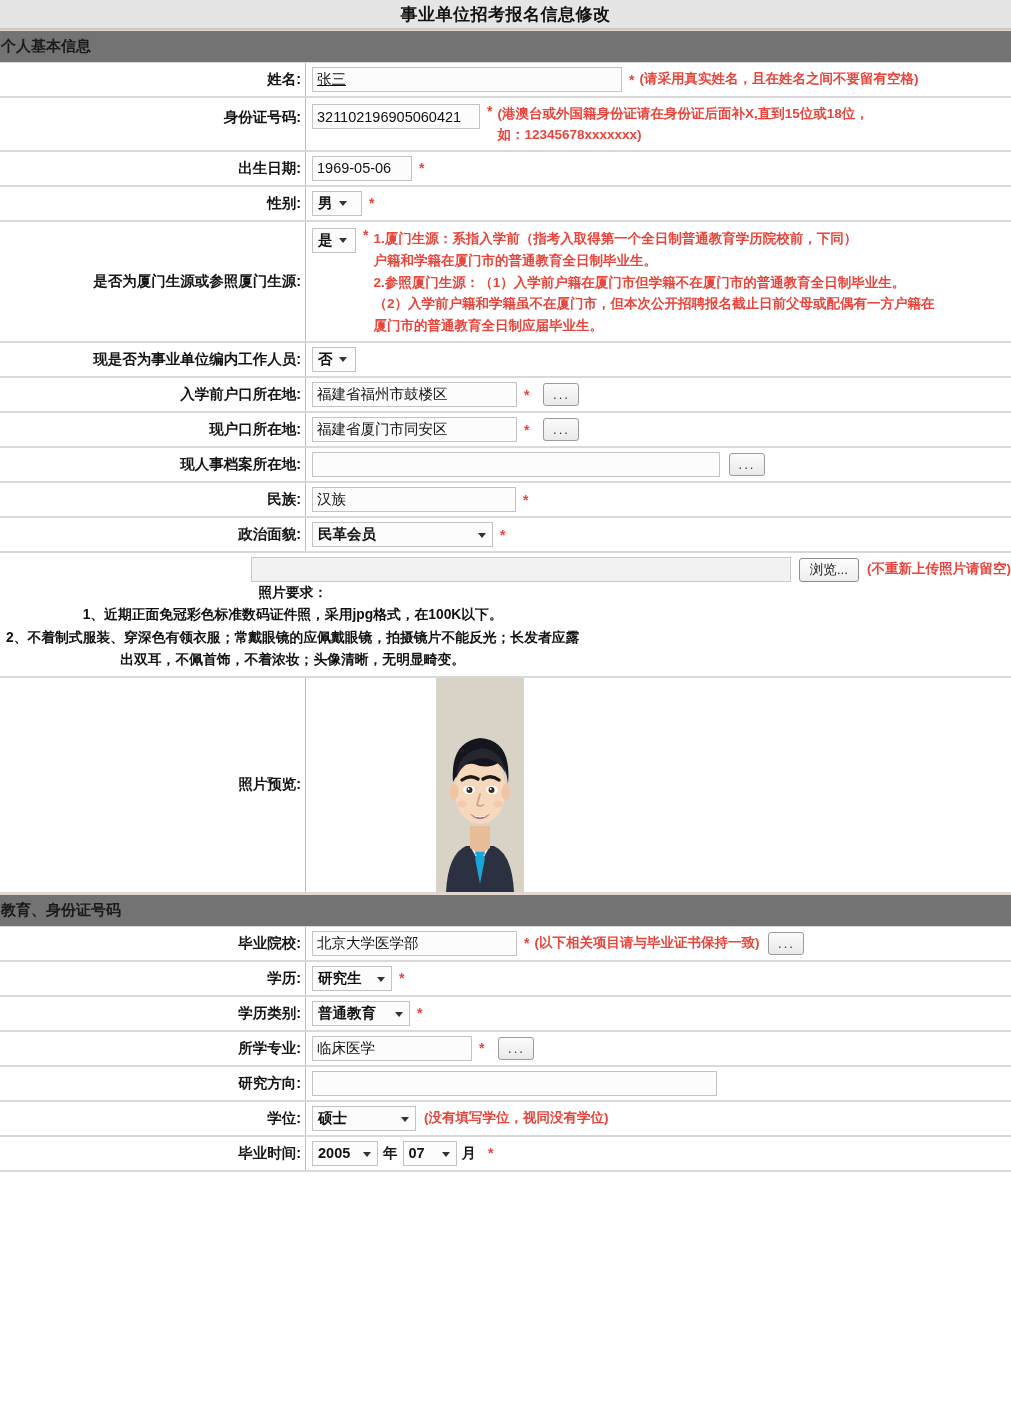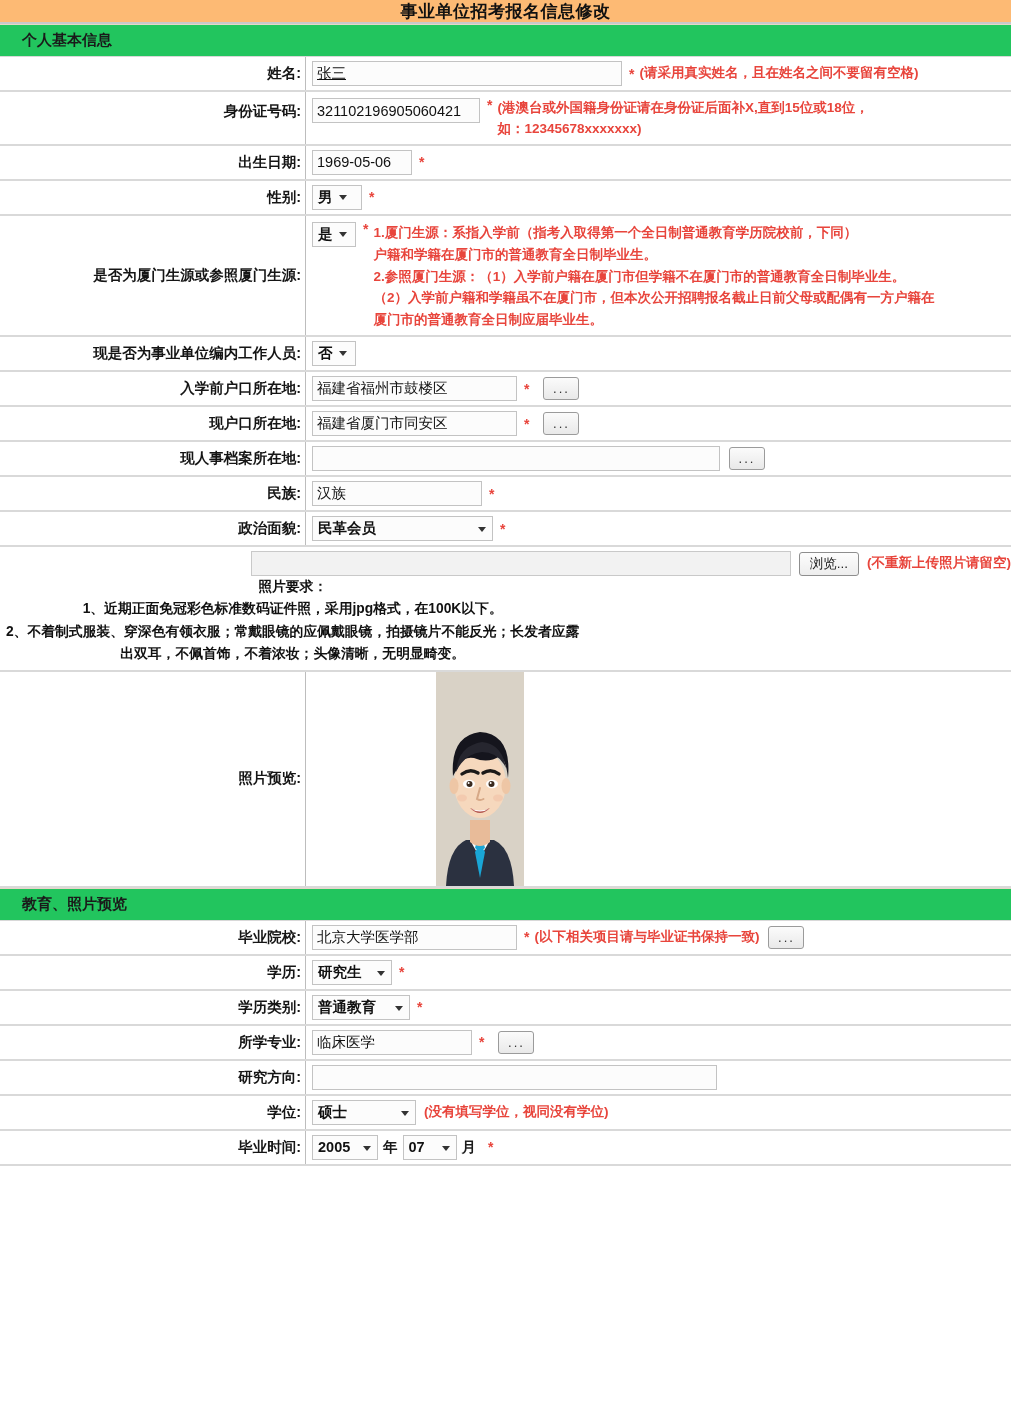"事业单位招考报名信息修改" .title-bar { background: #fdba74 -> #e5e5e5; height: 24px -> 30px }
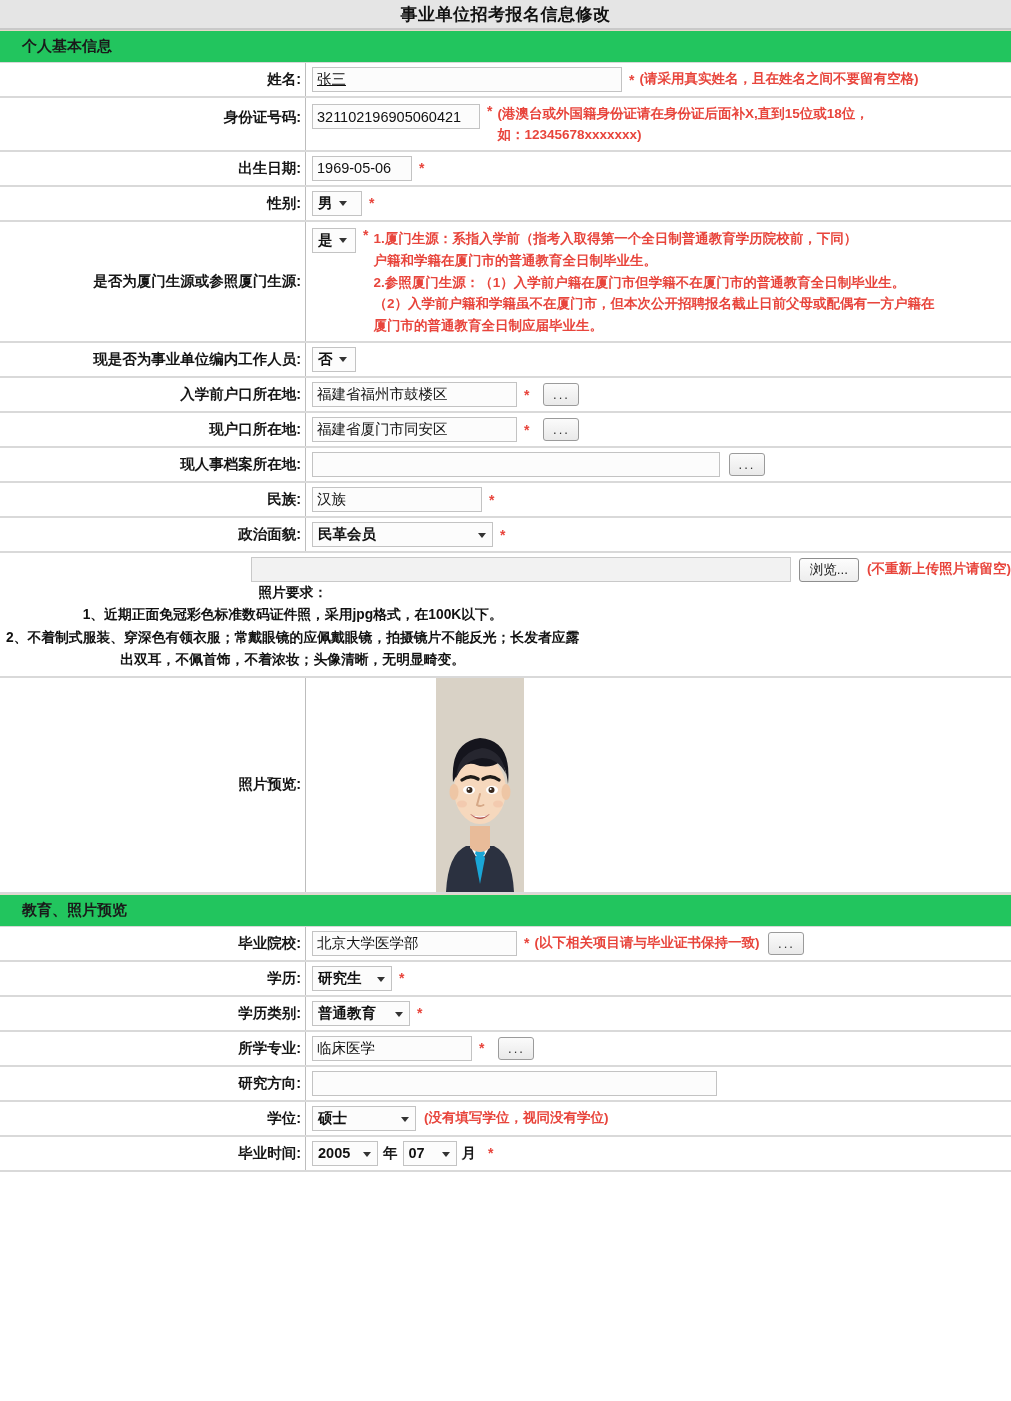"个人基本信息" .section-head { background: #22c55e -> #737373; padding-left: 22px -> 1px }
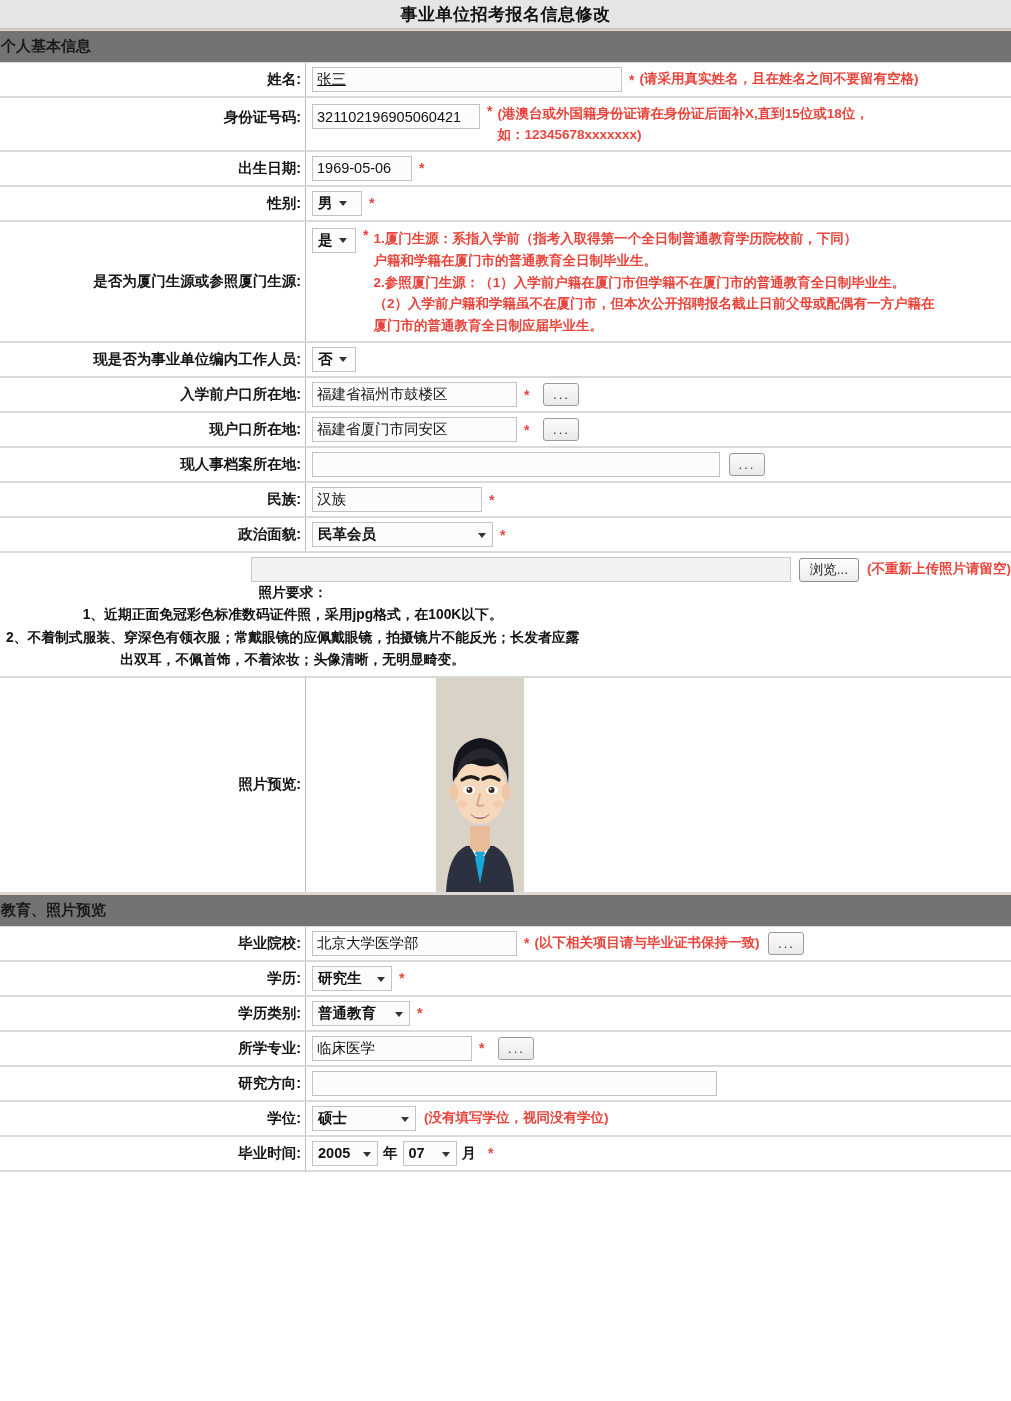"汉族" .txt.w-nation { width: 170px -> 204px }
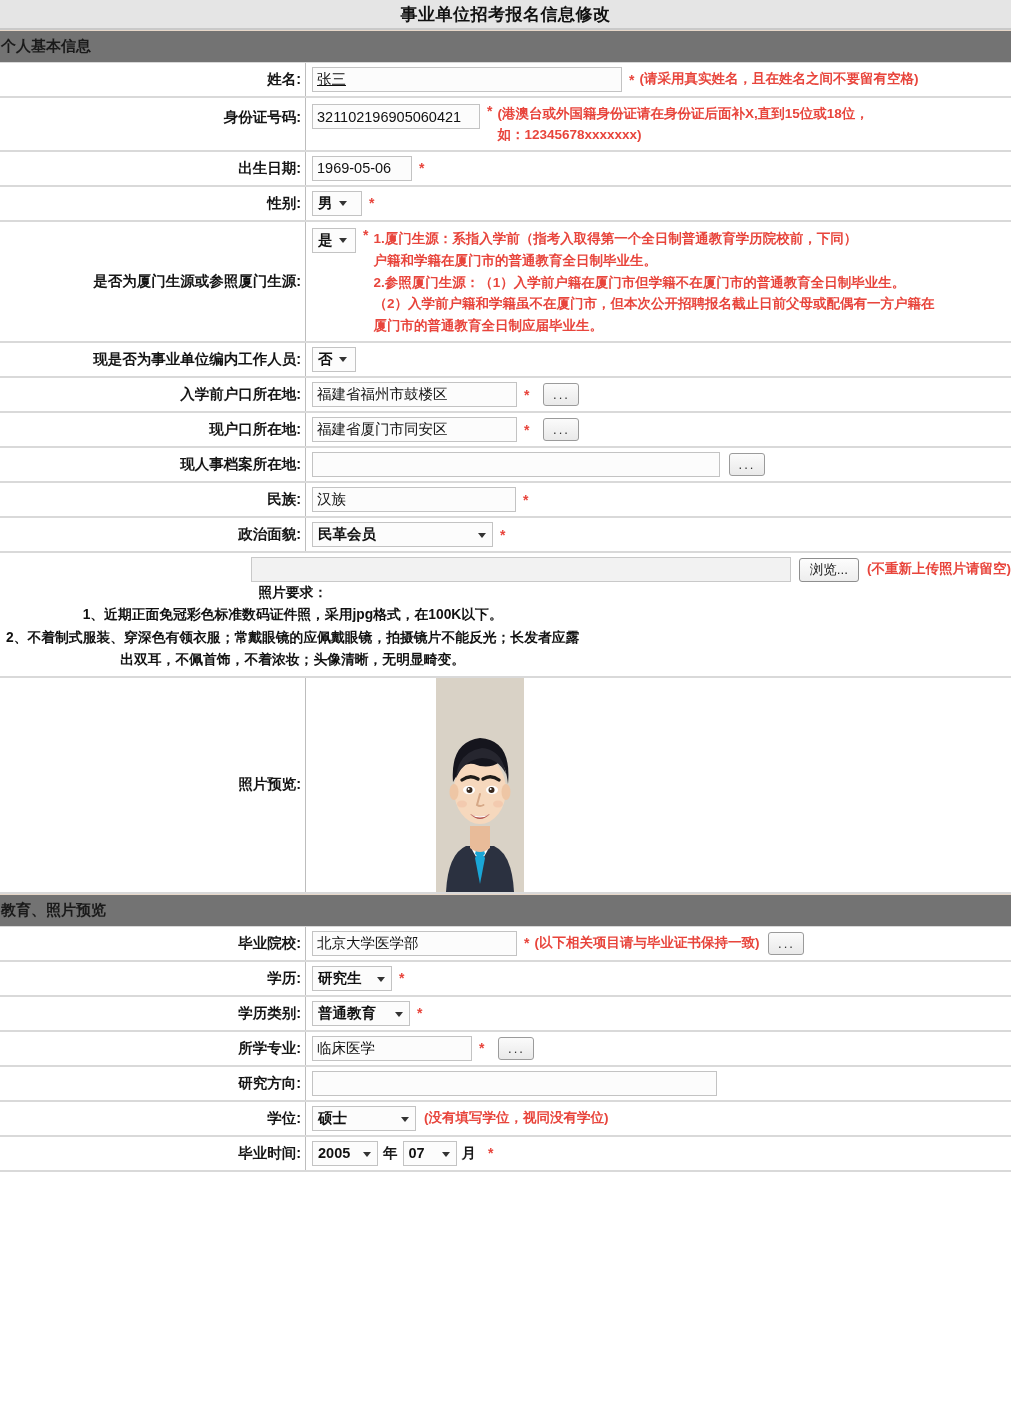"教育、照片预览" div.section-head { text: 照片预览 -> 身份证号码 }
